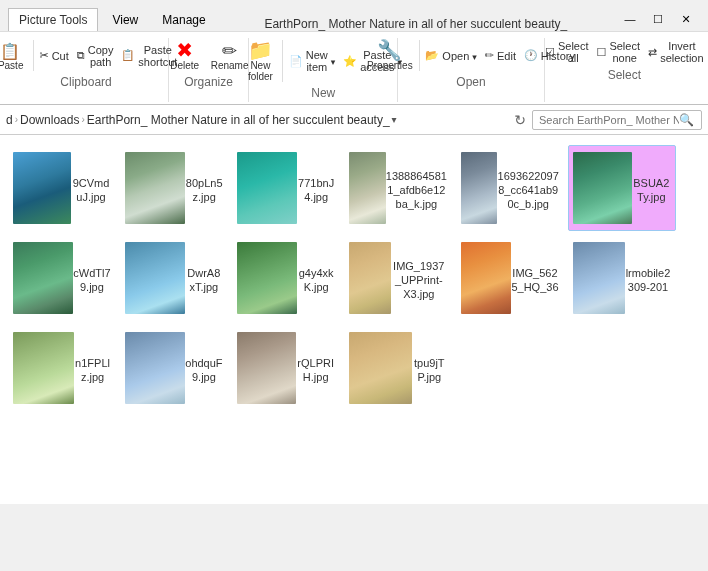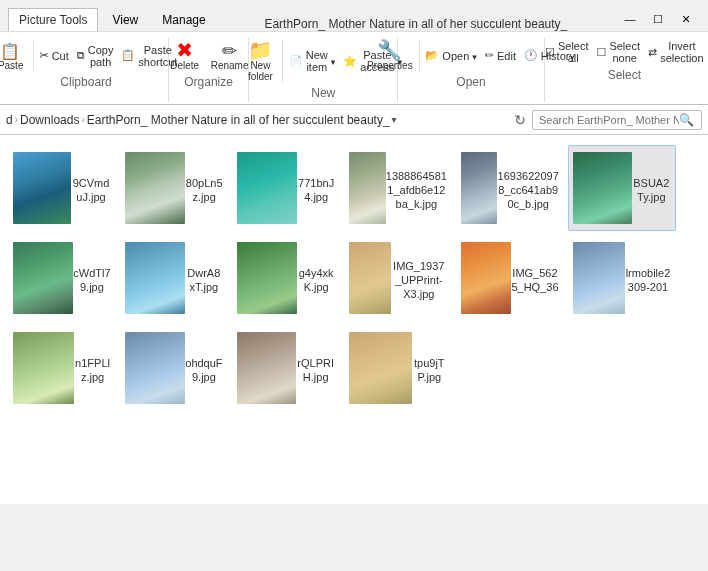"BSUA2Ty.jpg" .file-item.selected { background: #e5e5e5 -> #f0abfc }
